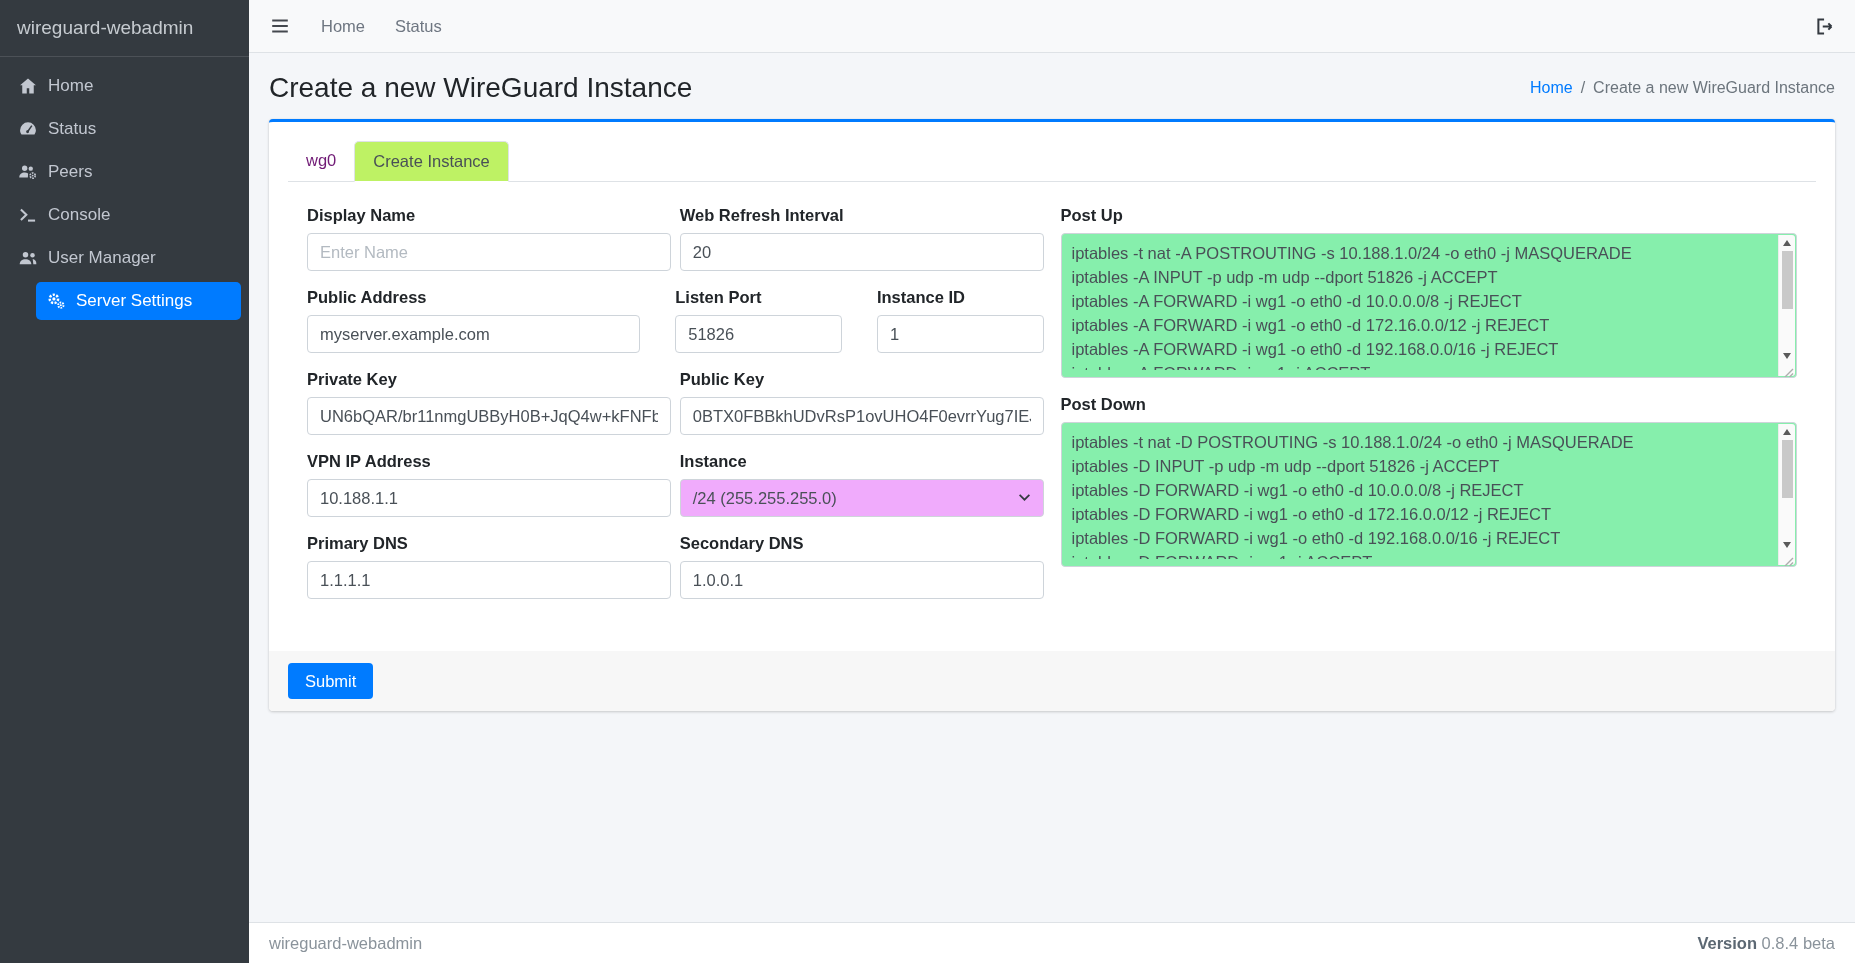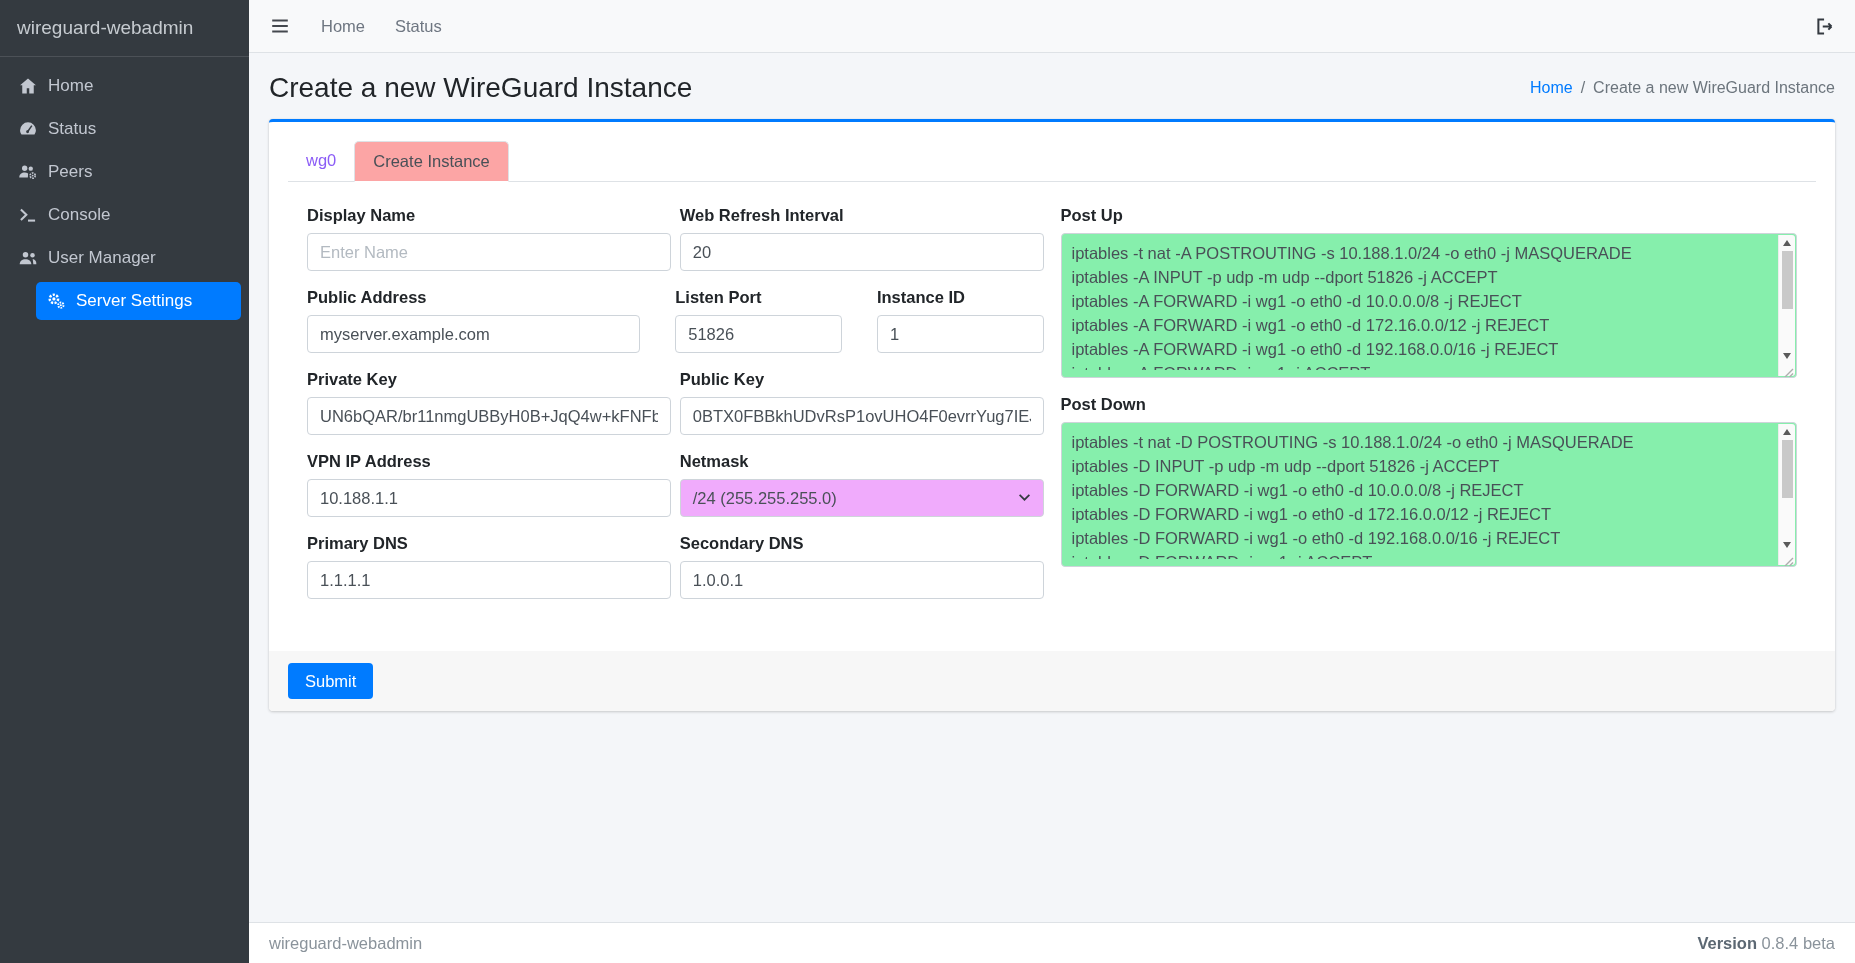"wg0" .tab.inactive { color: #8b5cf6 -> #701a75 }
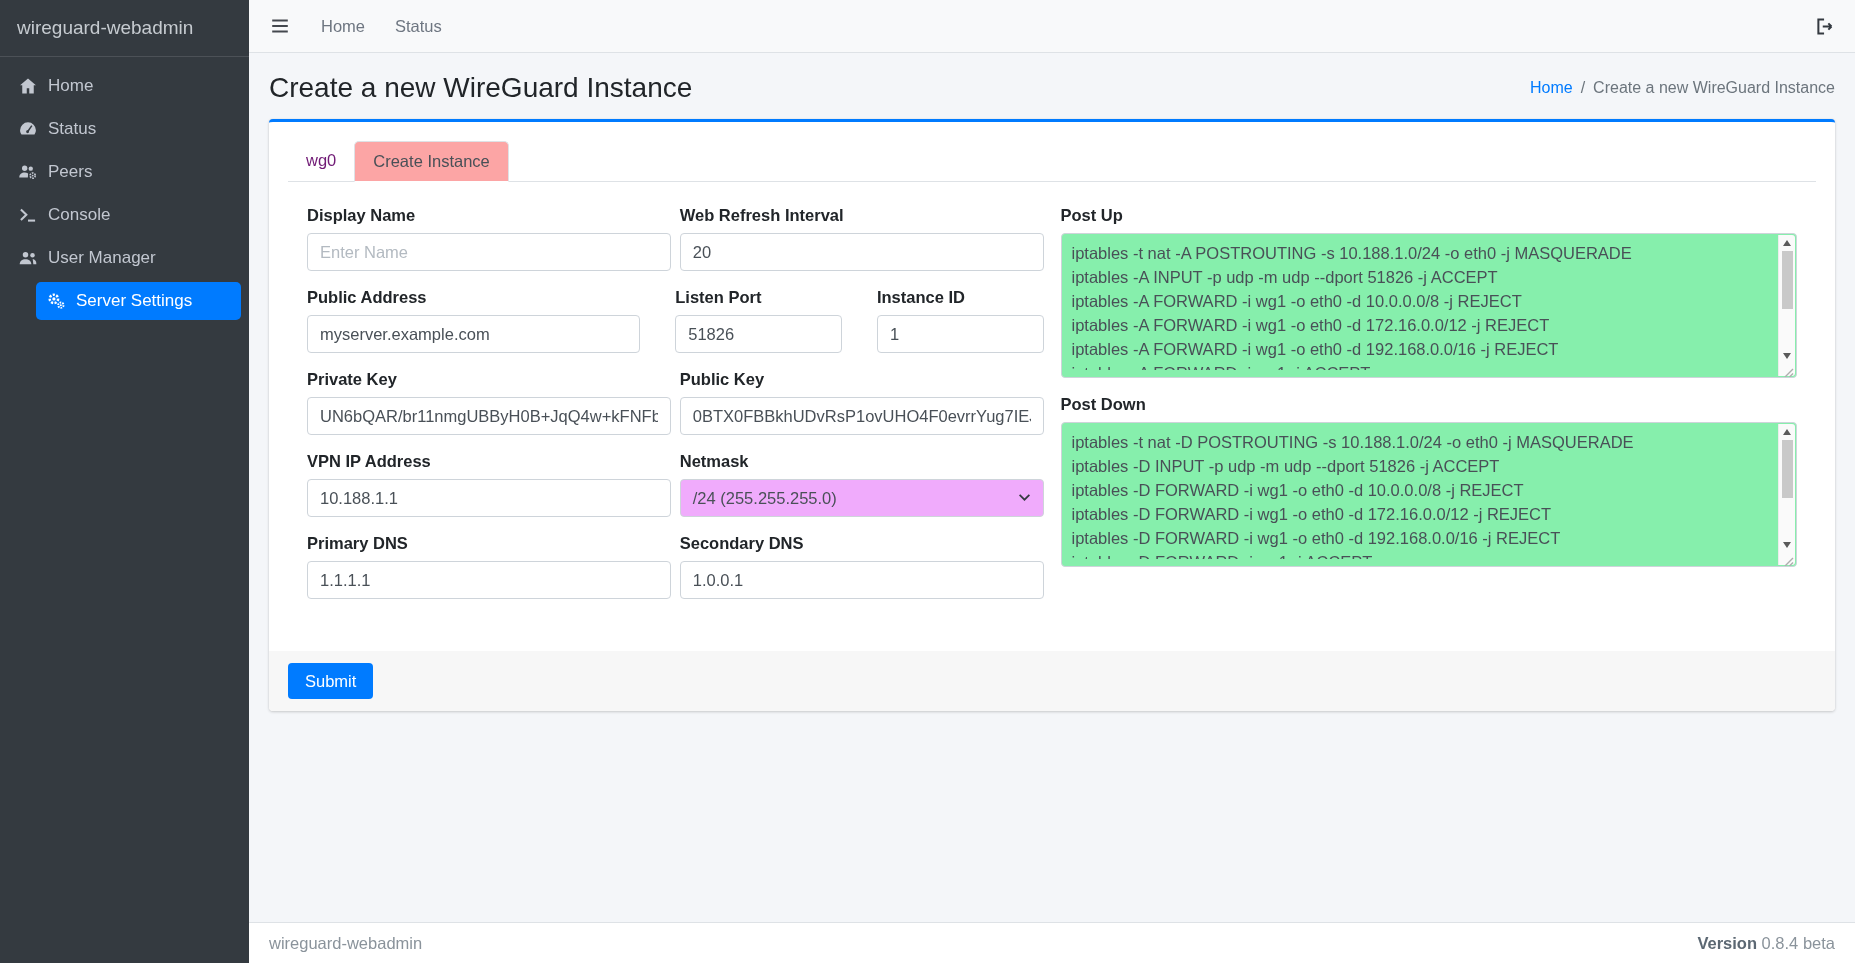"Create Instance" .tab.active { background: #fca5a5 -> #bef264 }
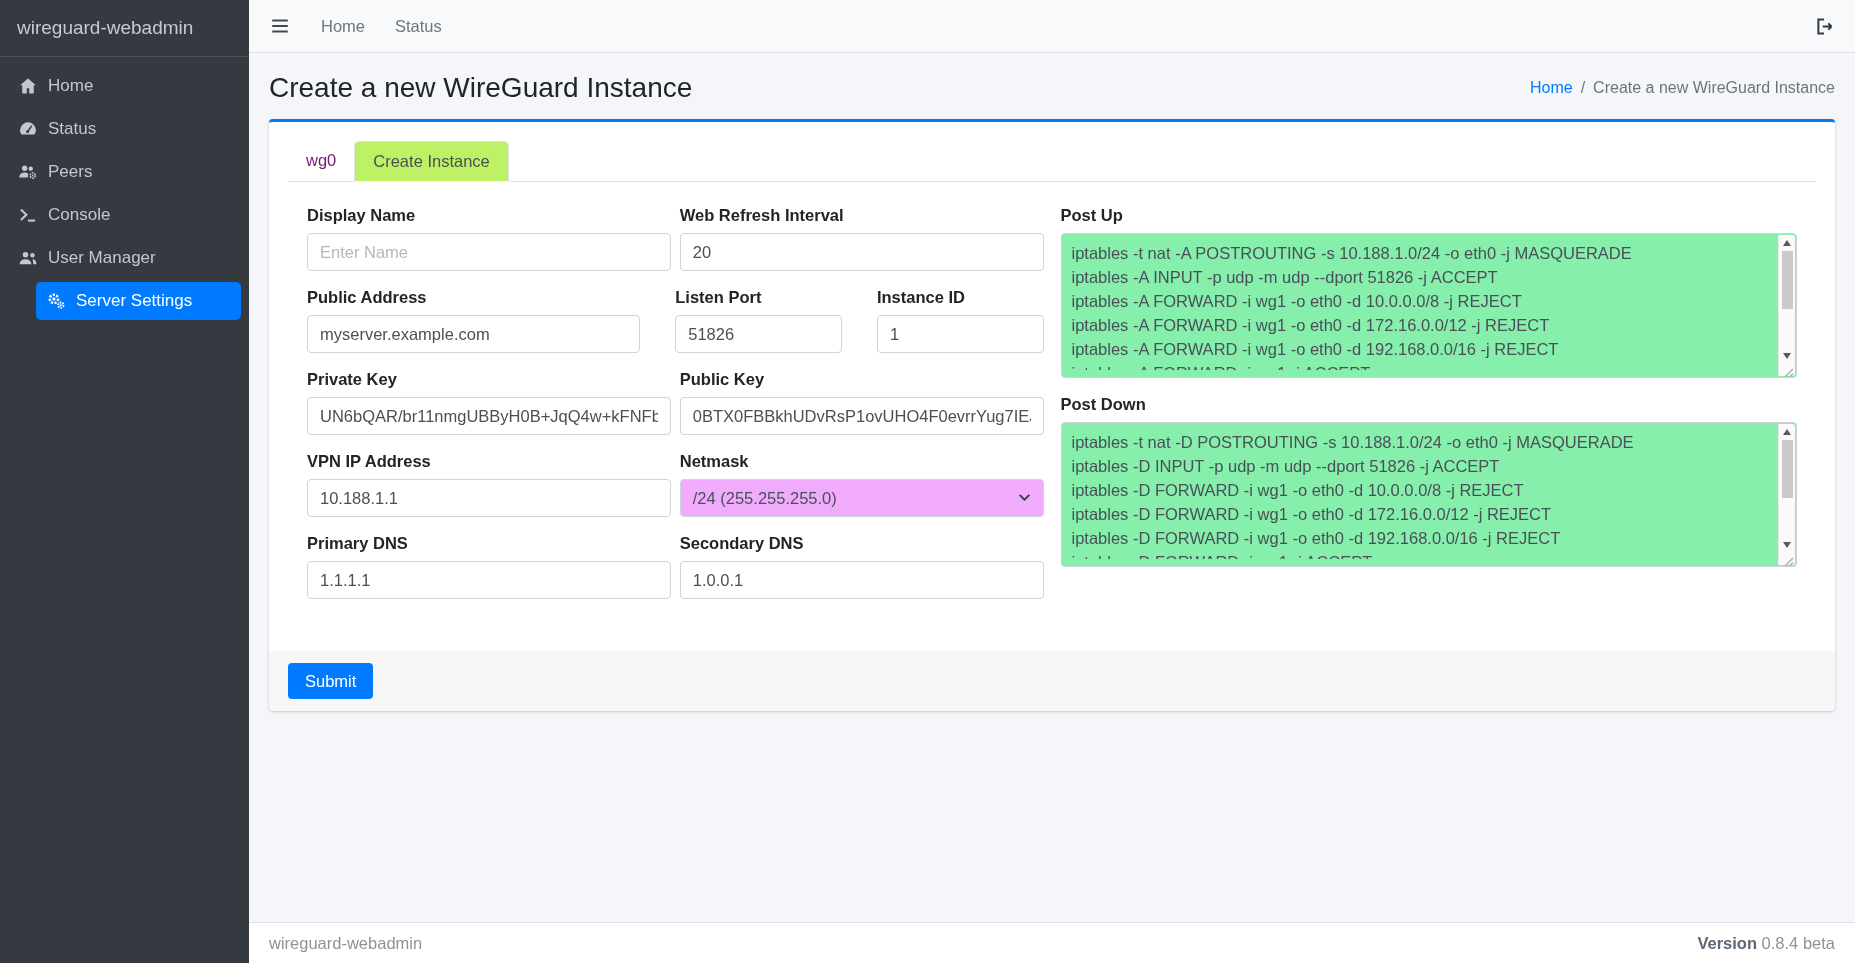"Netmask" label.flabel { text: Netmask -> Instance }
